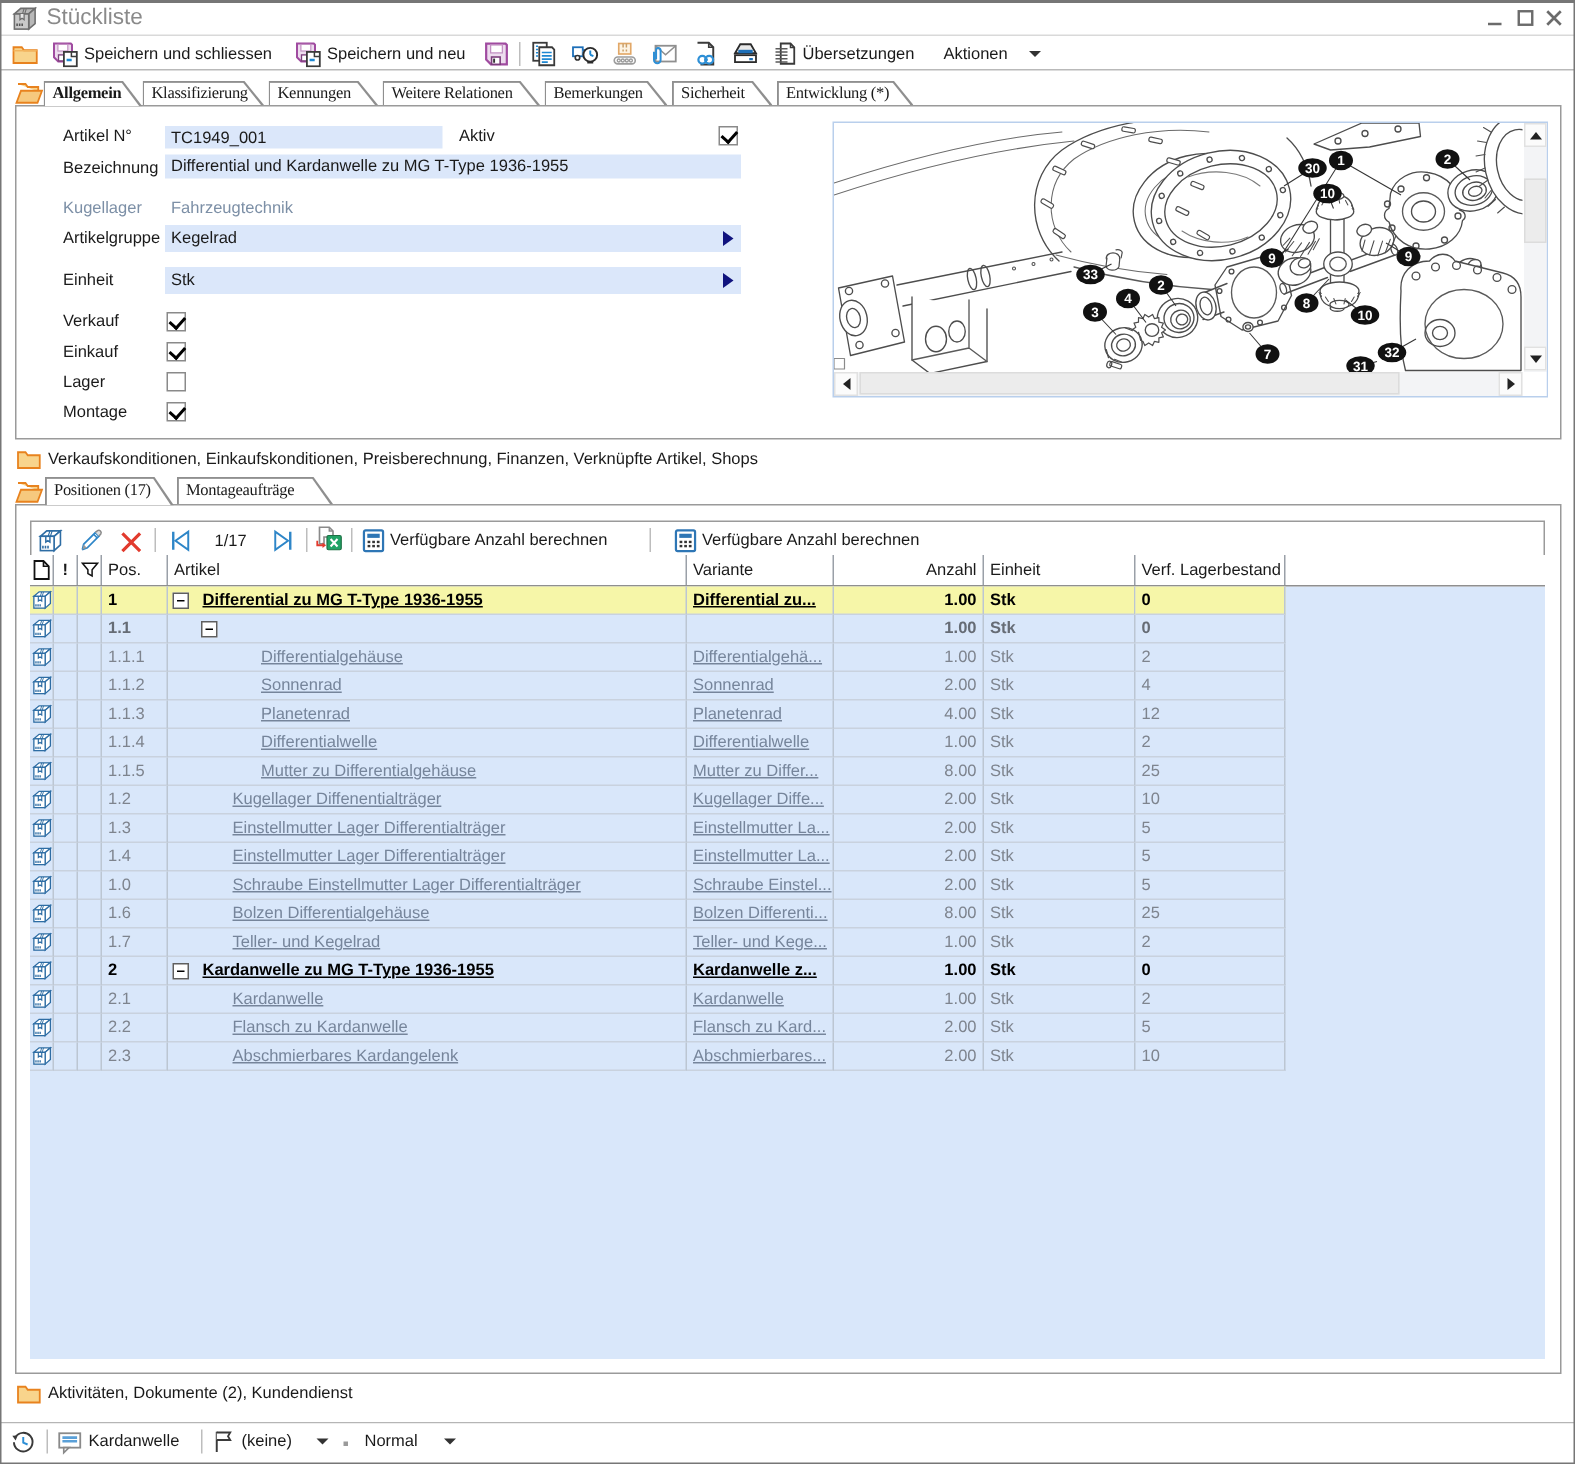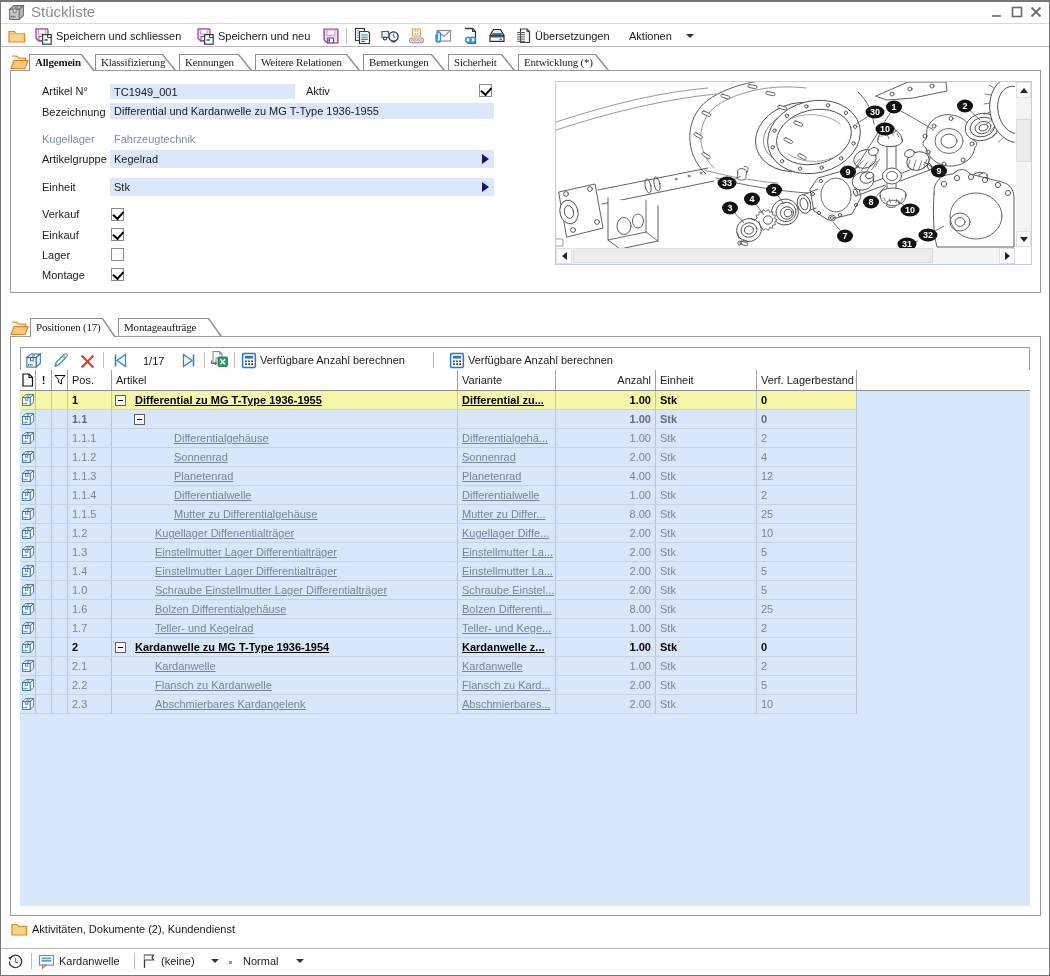"Verkaufskonditionen," div.section-bar { html: none -> <div> <svg> <path></path> </svg> <span>Verkaufskonditionen, Einkaufskonditionen, Preisberechnung, Finanzen, Verknüpfte Artikel, Shops</span> </div> }
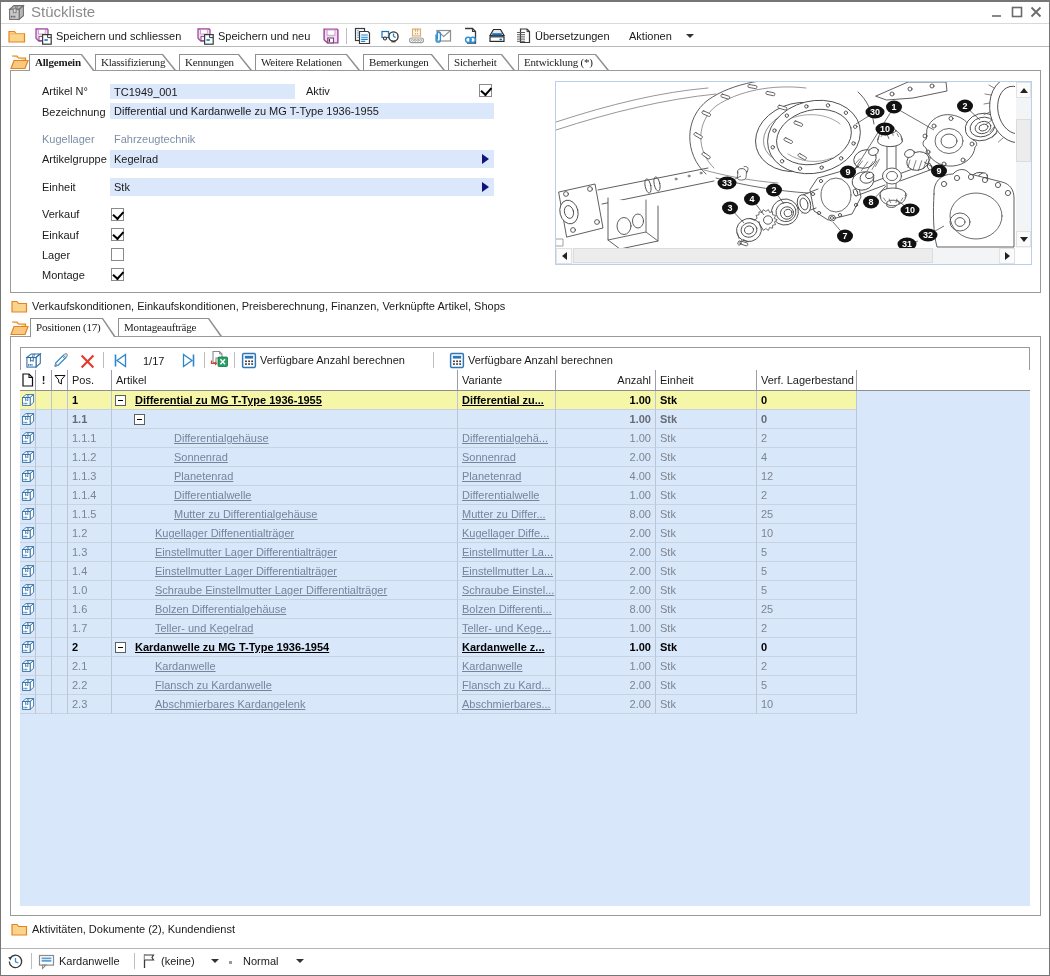"Kardanwelle zu MG T-Type 1936-1954" span.glink { text: 1936-1954 -> 1936-1955 }
